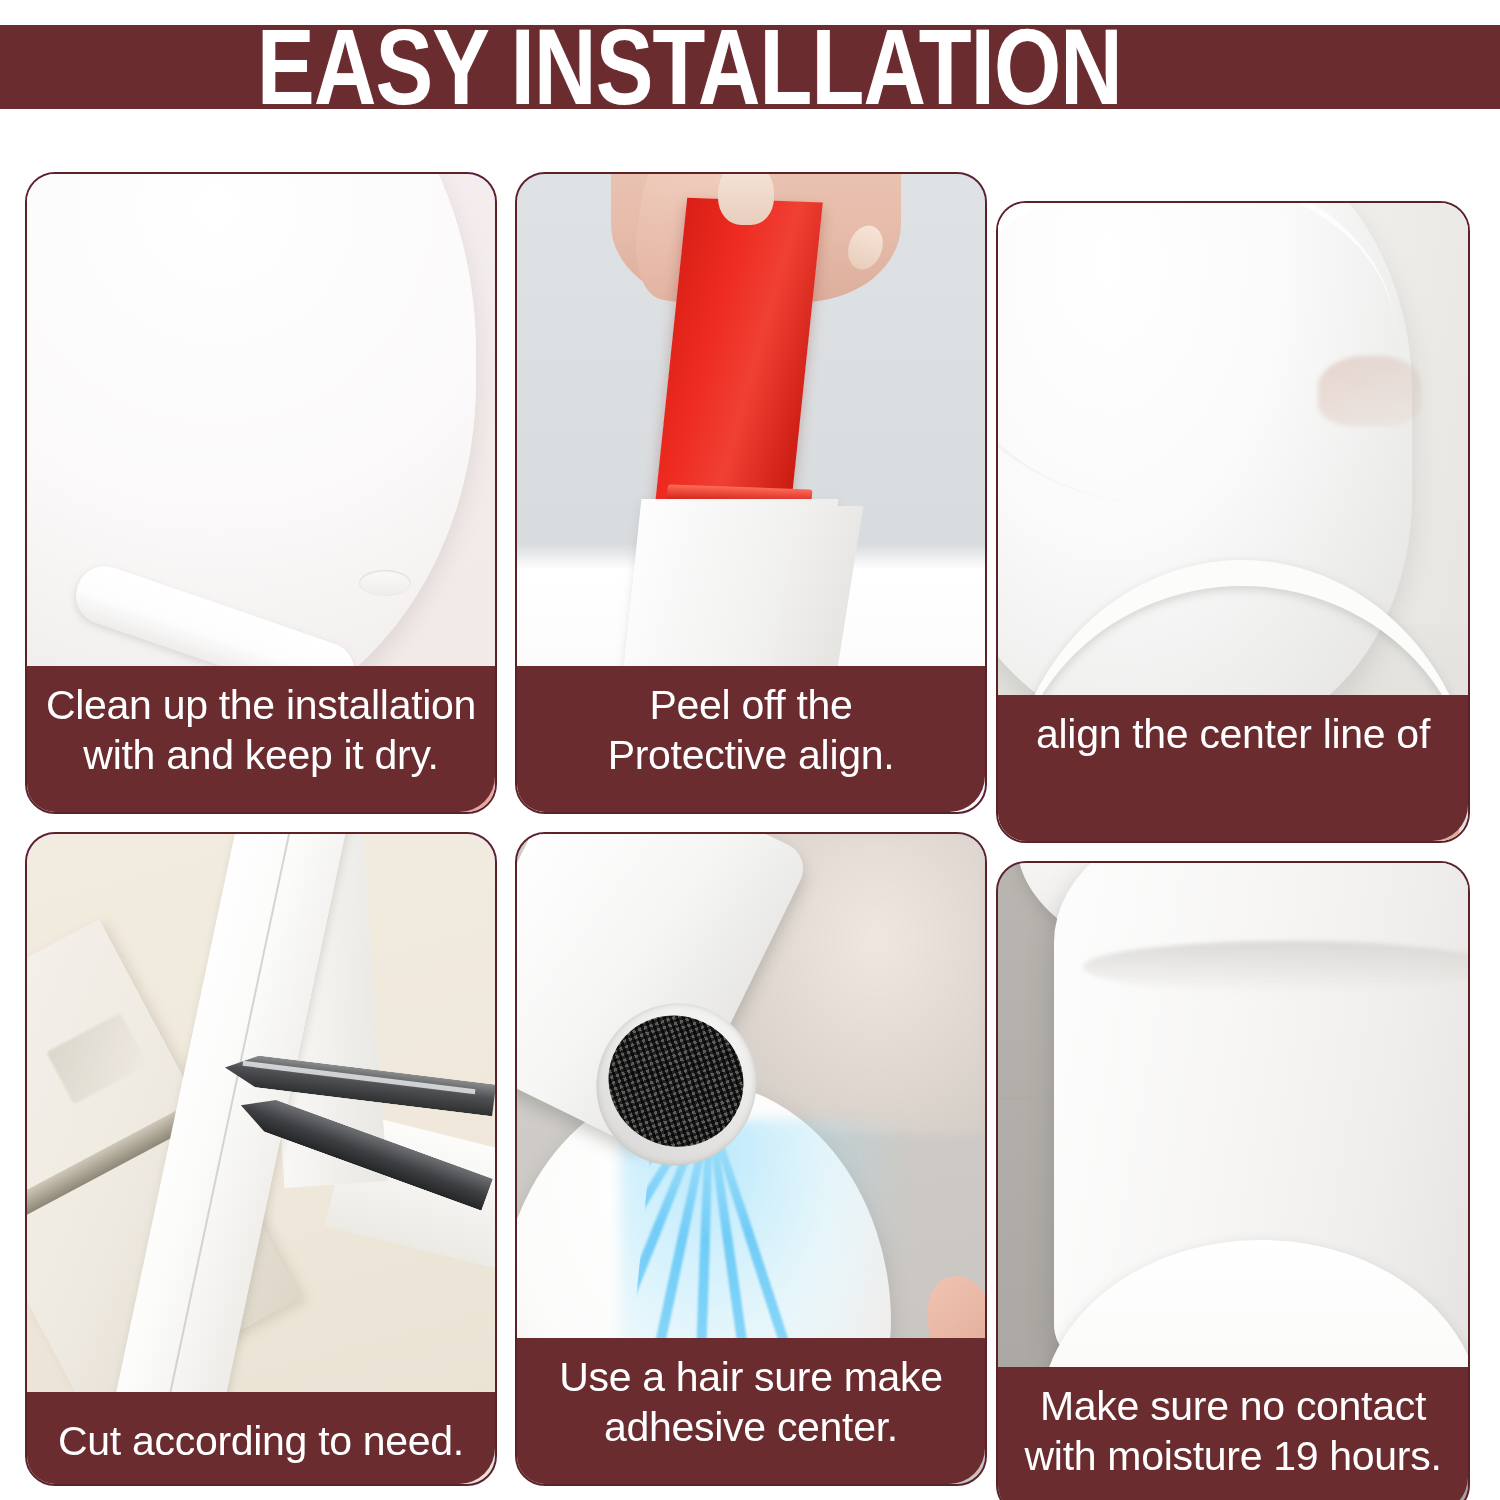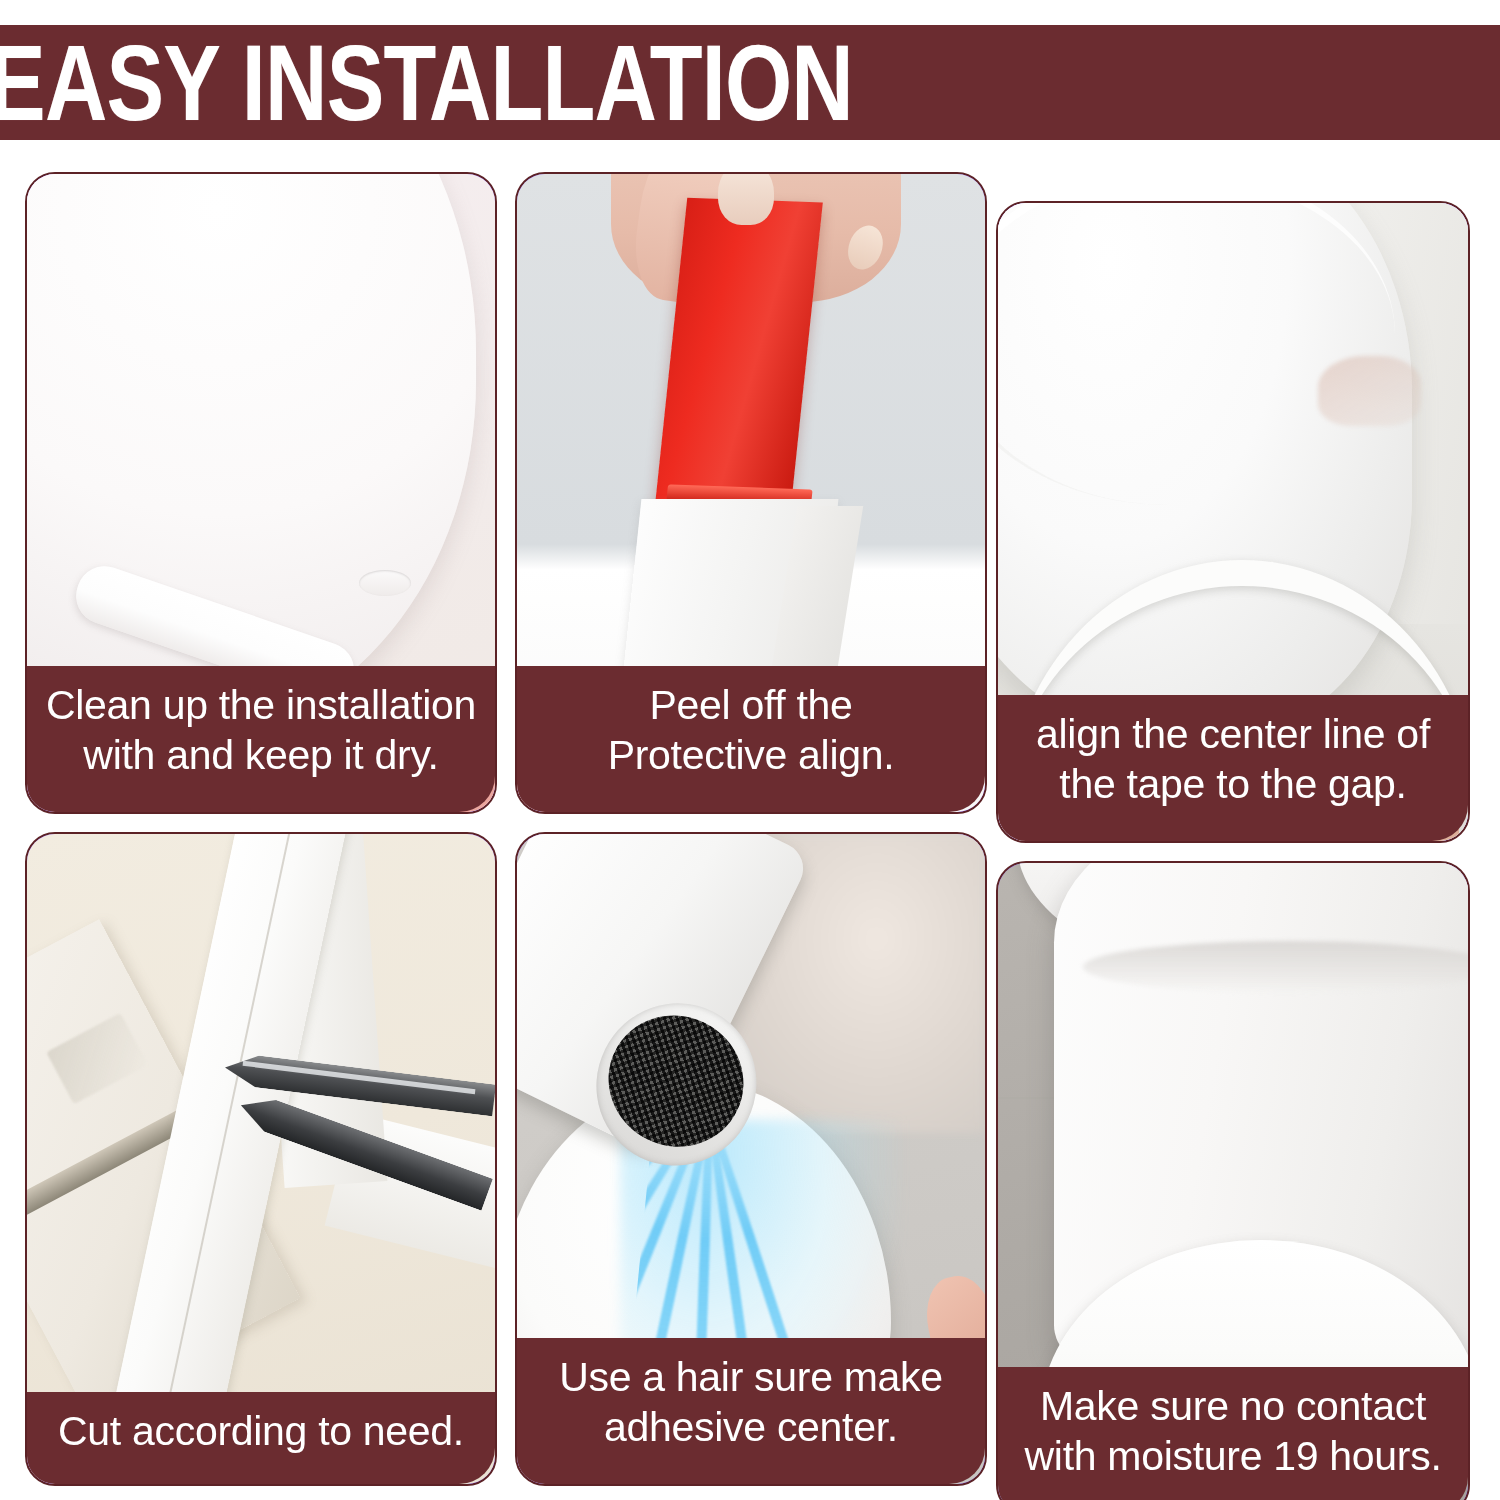"EASY INSTALLATION" .header-bar { height: 115px -> 84px; justify-content: none -> center }
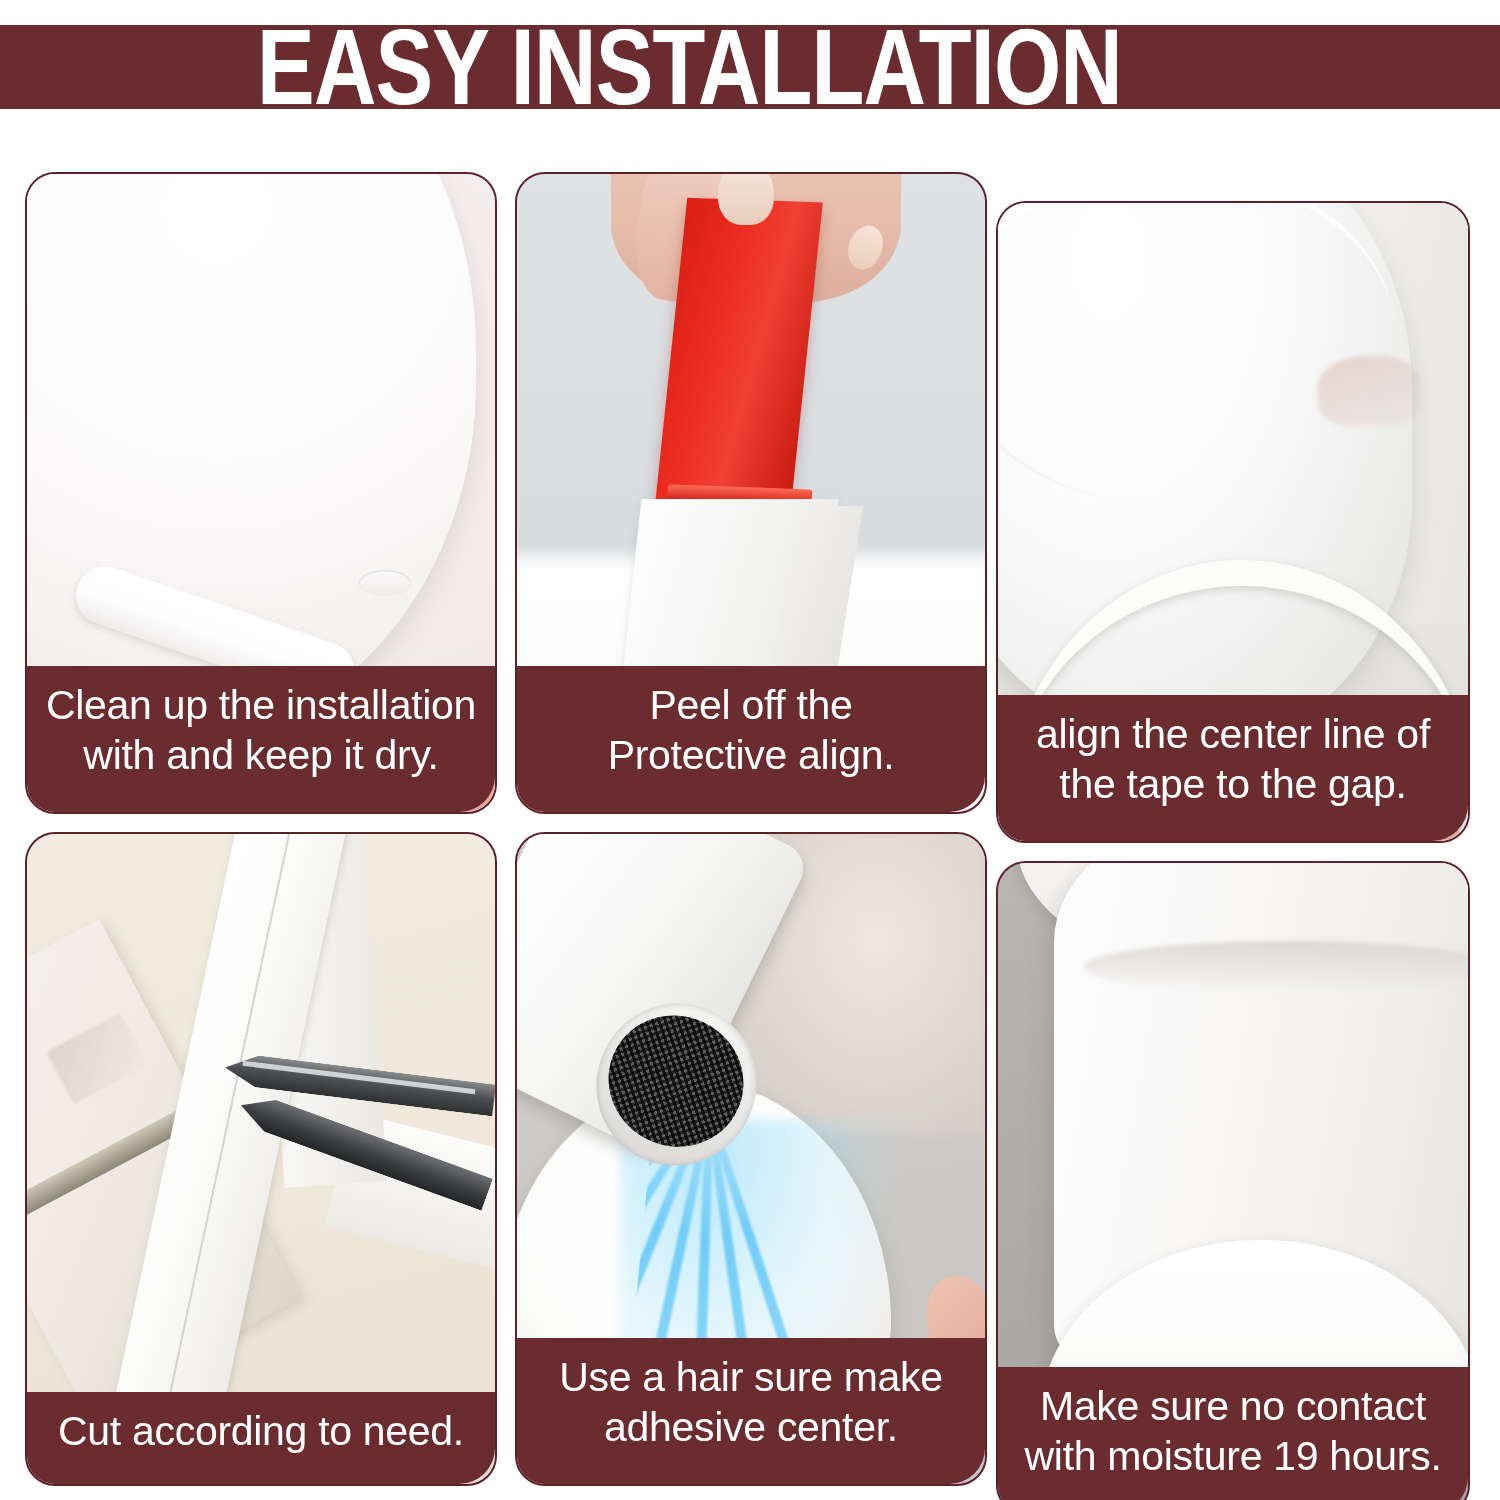"the tape to the gap." span.cap-text { html: <span>the tape to the gap.</span> -> none }
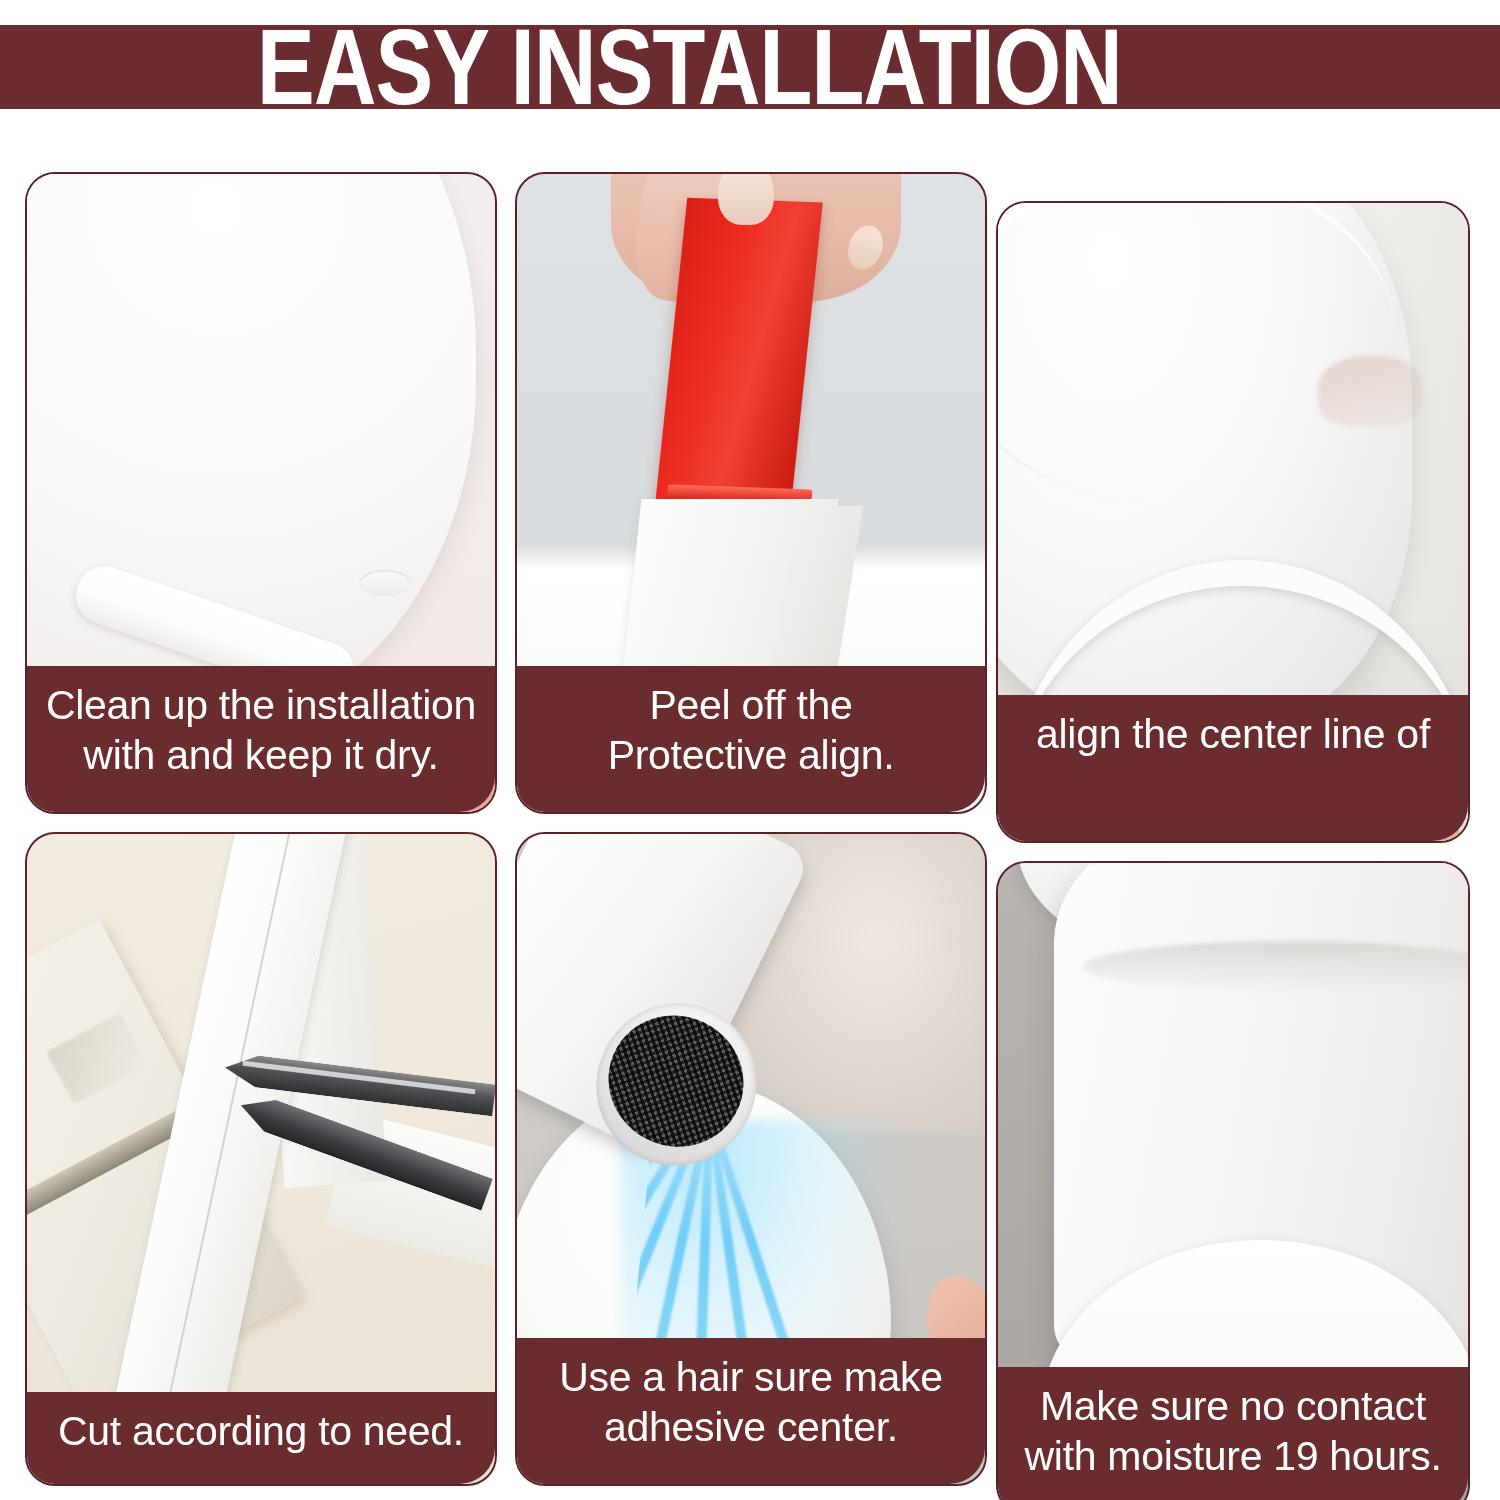"Cut according to need." .caption.one-line { align-items: flex-start -> flex-end }
